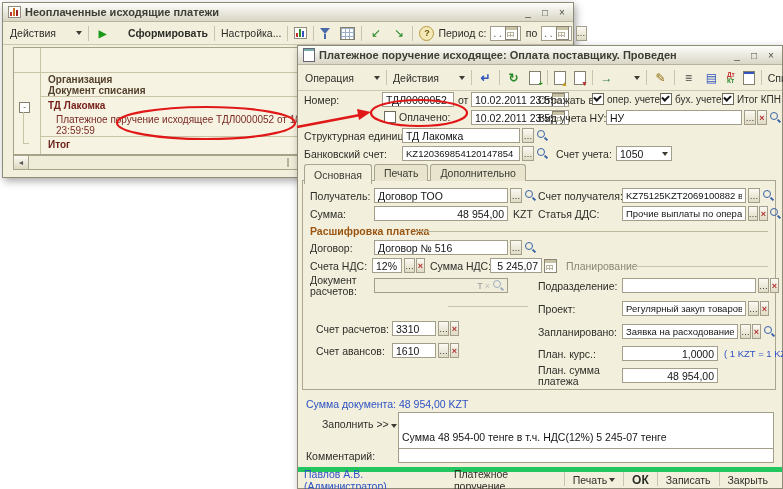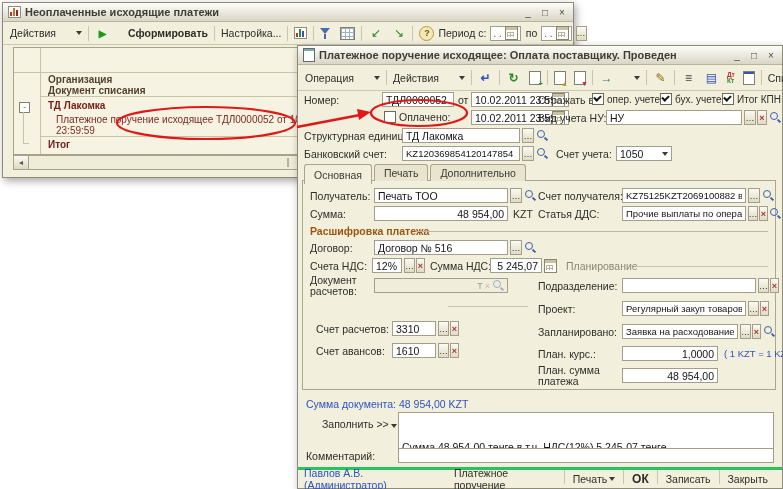"Печать ТОО" span.txt { text: Печать -> Договор }
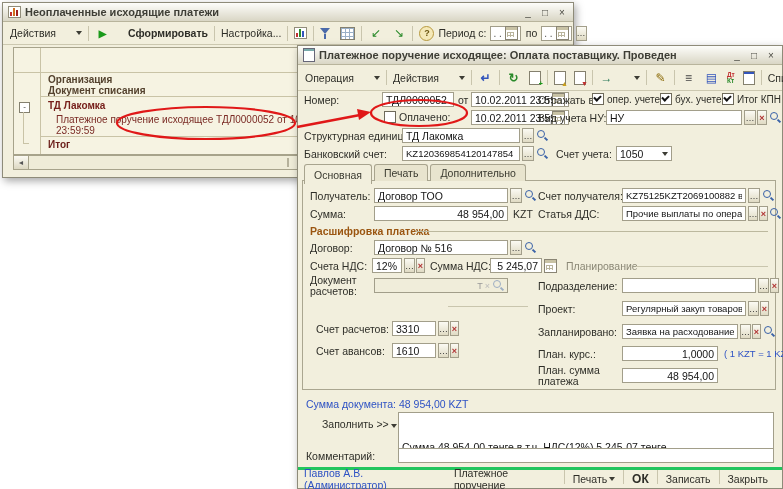"Сумма 48 954-00 тенге в" div.fld { align-items: flex-end -> flex-start; padding-top: 2px -> 18px }
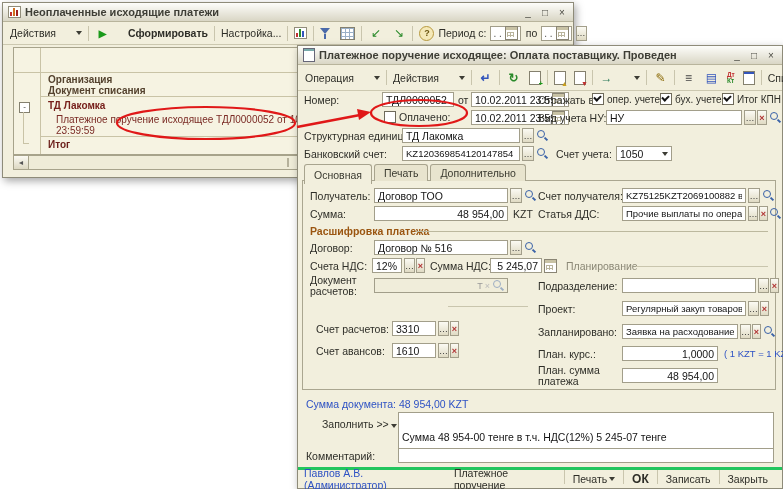"Павлов А.В. (Администратор)" .status { border-top: 3px solid #22c55e -> 5px solid #22c55e }
